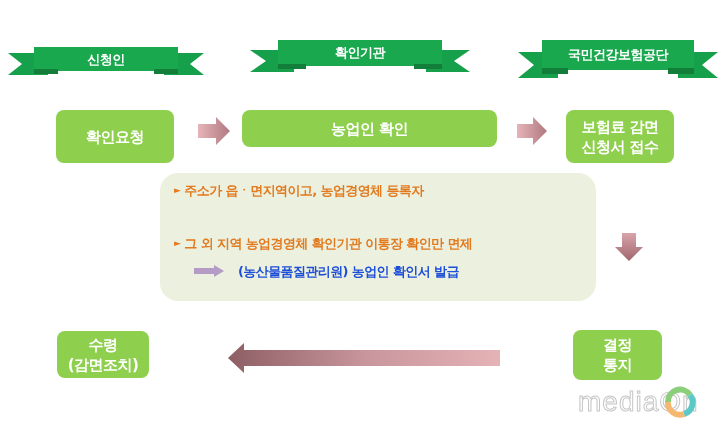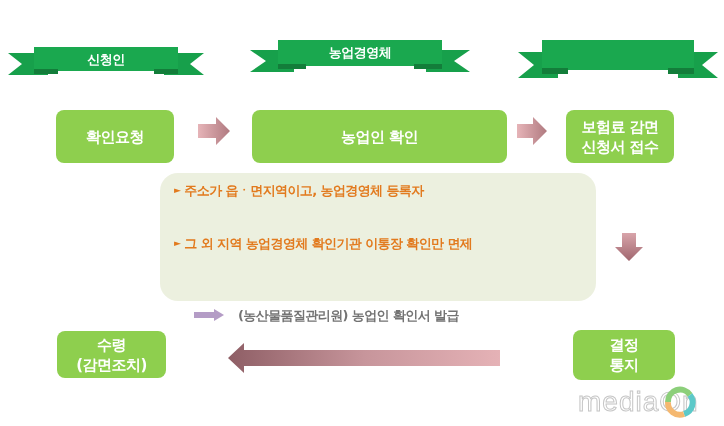"농업경영체" div.rlabel { text: 농업경영체 -> 확인기관 }
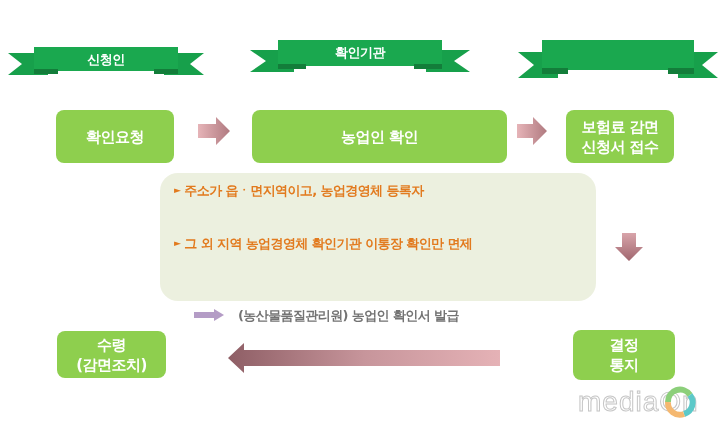"국민건강보험공단" div.rlabel { html: none -> <div>국민건강보험공단</div> }
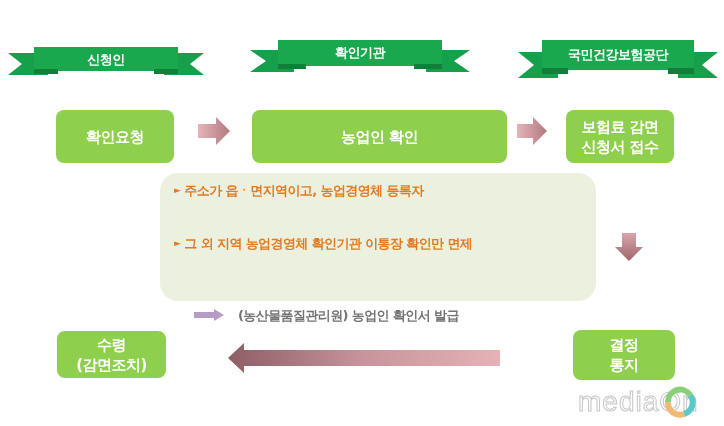"농업인 확인" div.gbox { height: 53px -> 37px; left: 252px -> 242px }
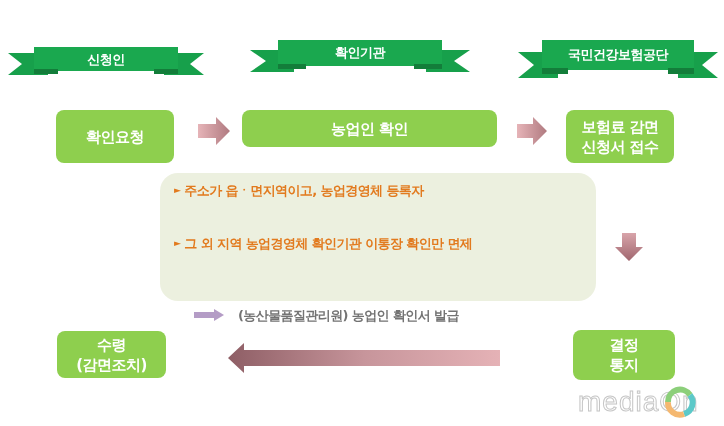"(농산물품질관리원) 농업인 확인서 발급" .note-line.purple { color: #737373 -> #1d4ed8; margin-top: 44px -> none }
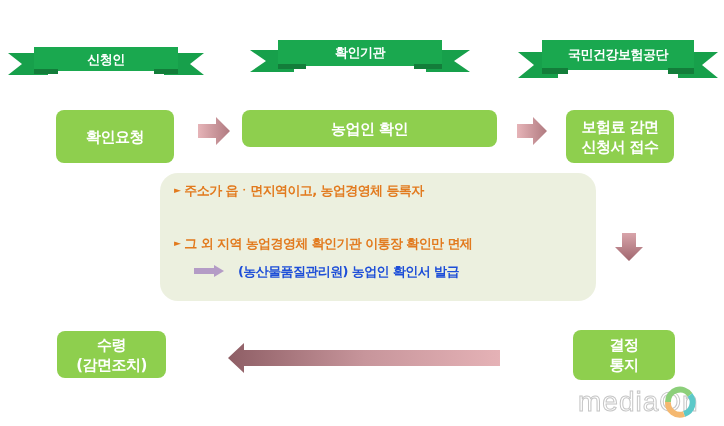"수령" div.gbox { width: 109px -> 92px }
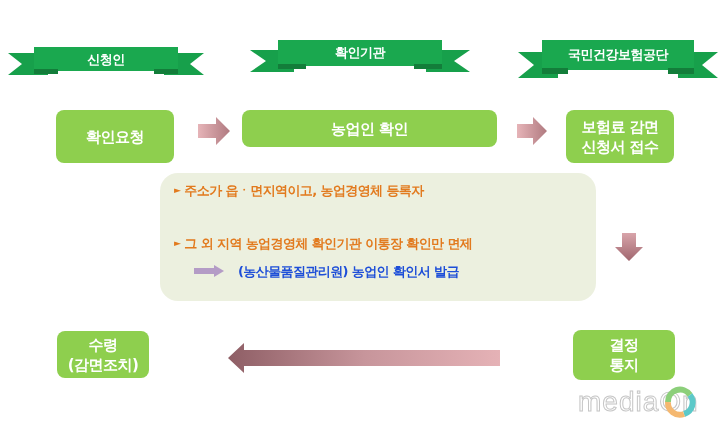"결정" div.gbox { width: 102px -> 89px }
